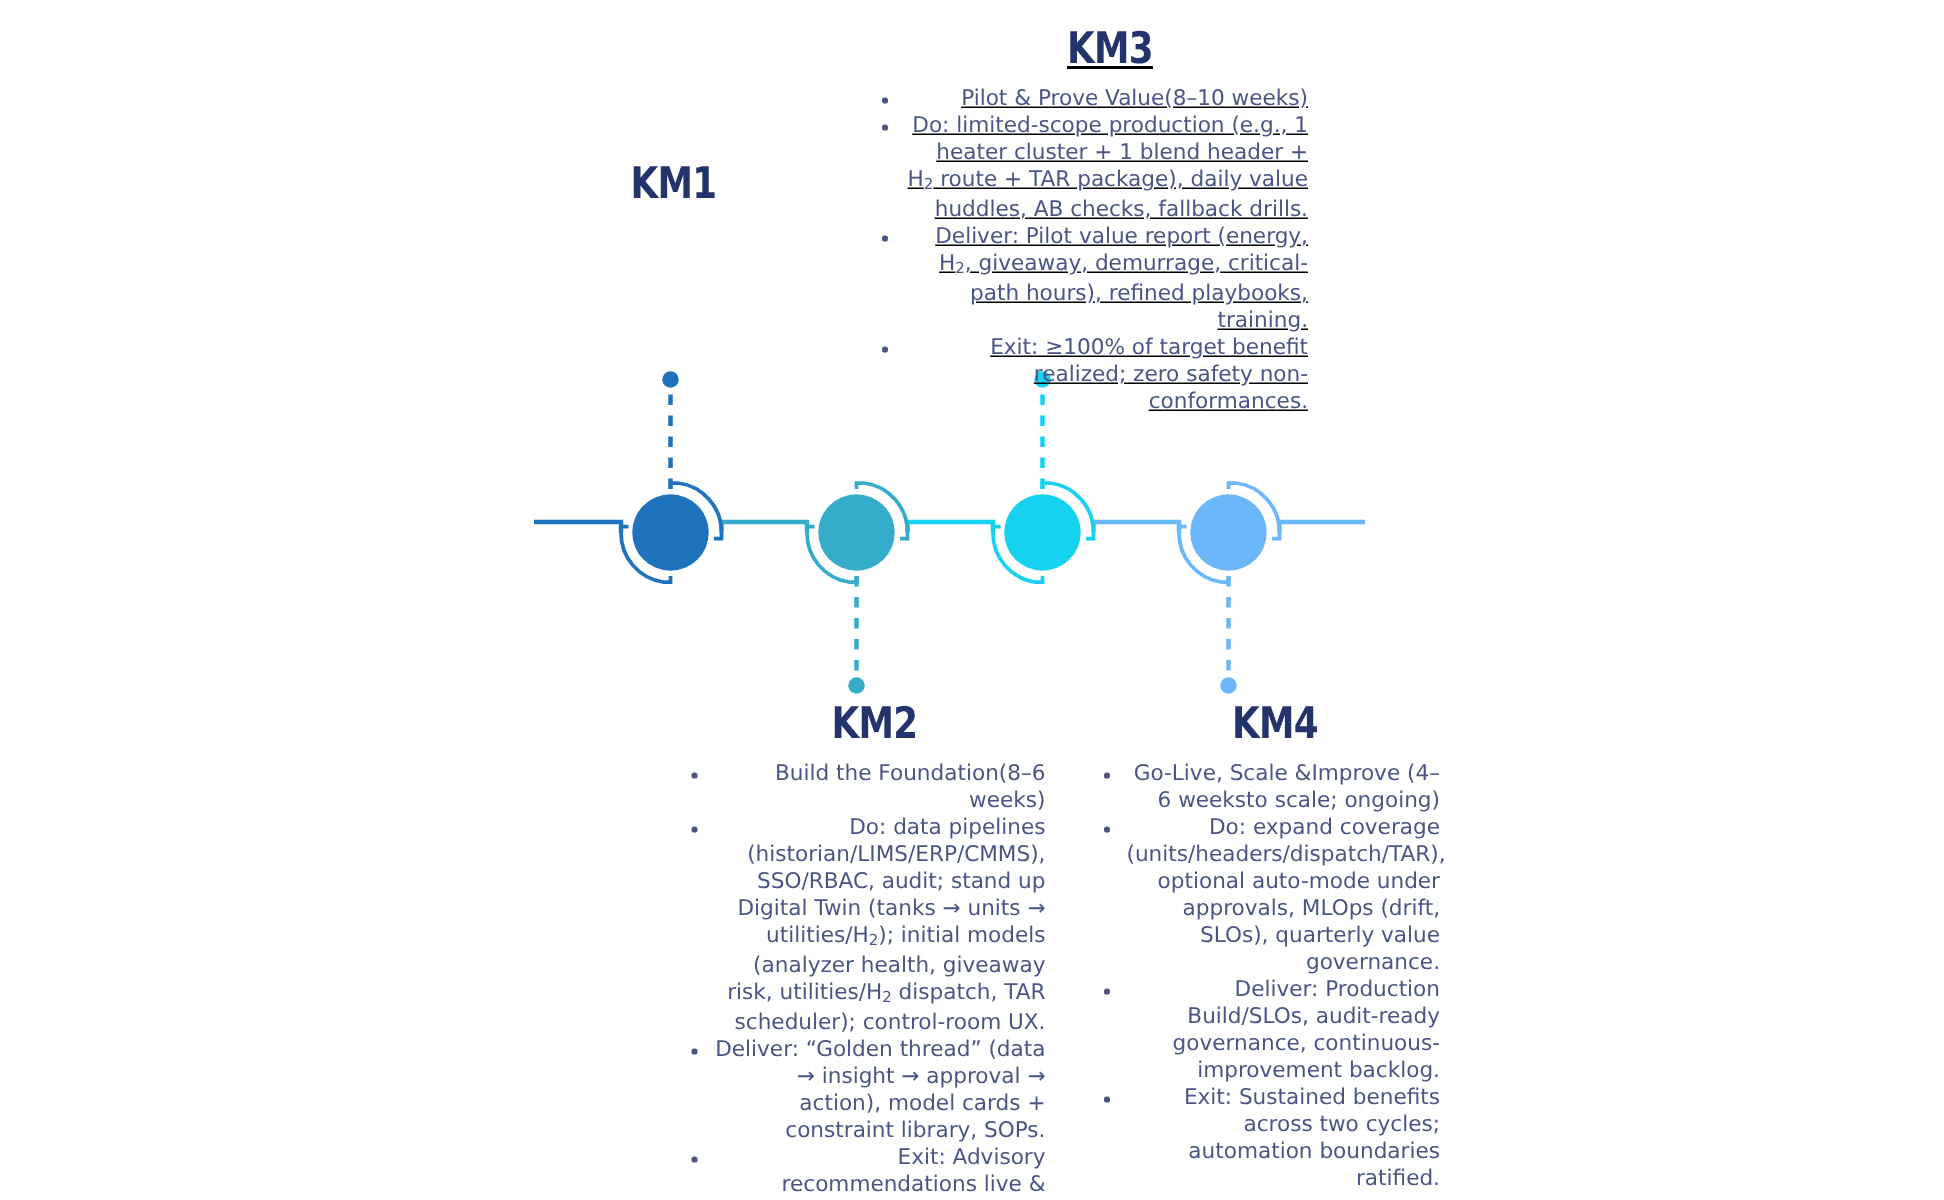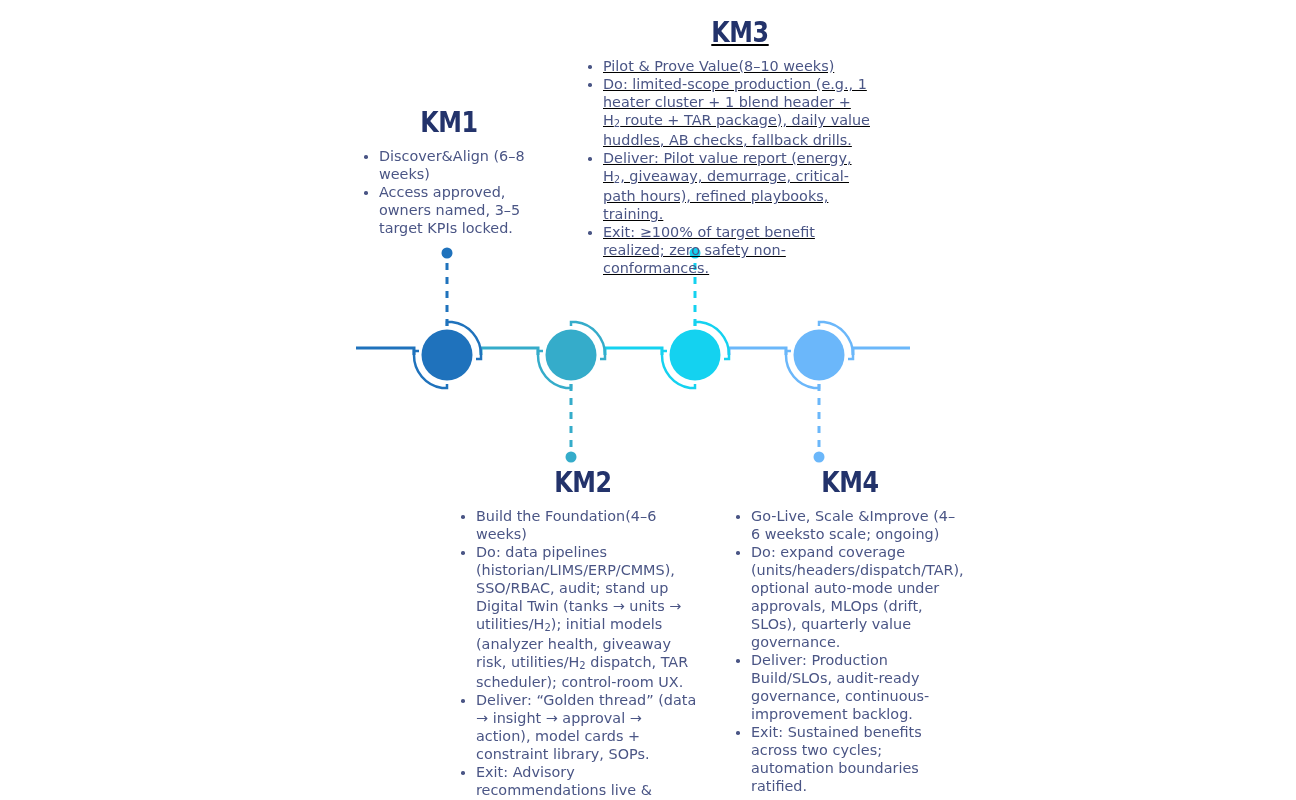"Pilot & Prove Value(8–10 weeks)" .ms-list { text-align: none -> right }
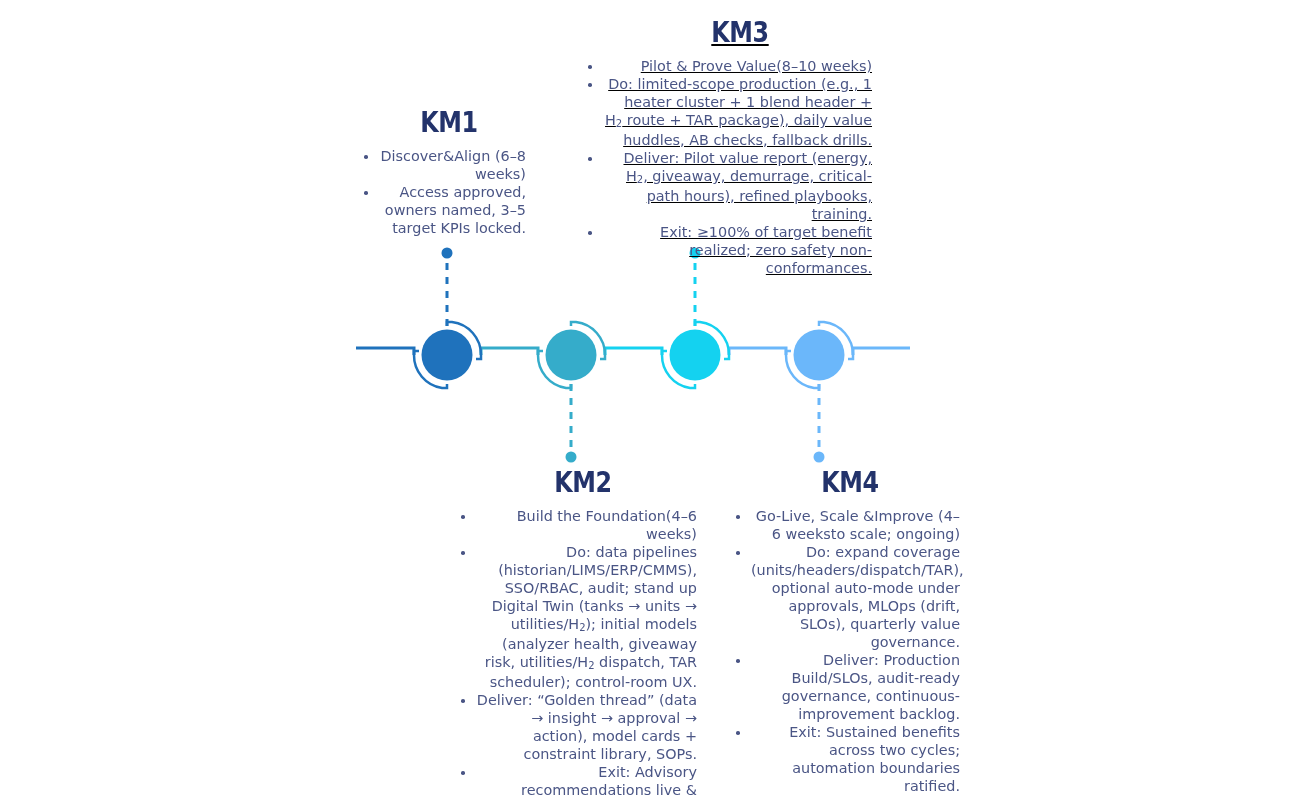"Discover&Align (6–8 weeks)" ul.ms-list { html: <ul> <li>Discover&amp;Align (6–8 weeks)</li> <li>Access approved, owners named, 3–5 target KPIs locked.</li> </ul> -> none }
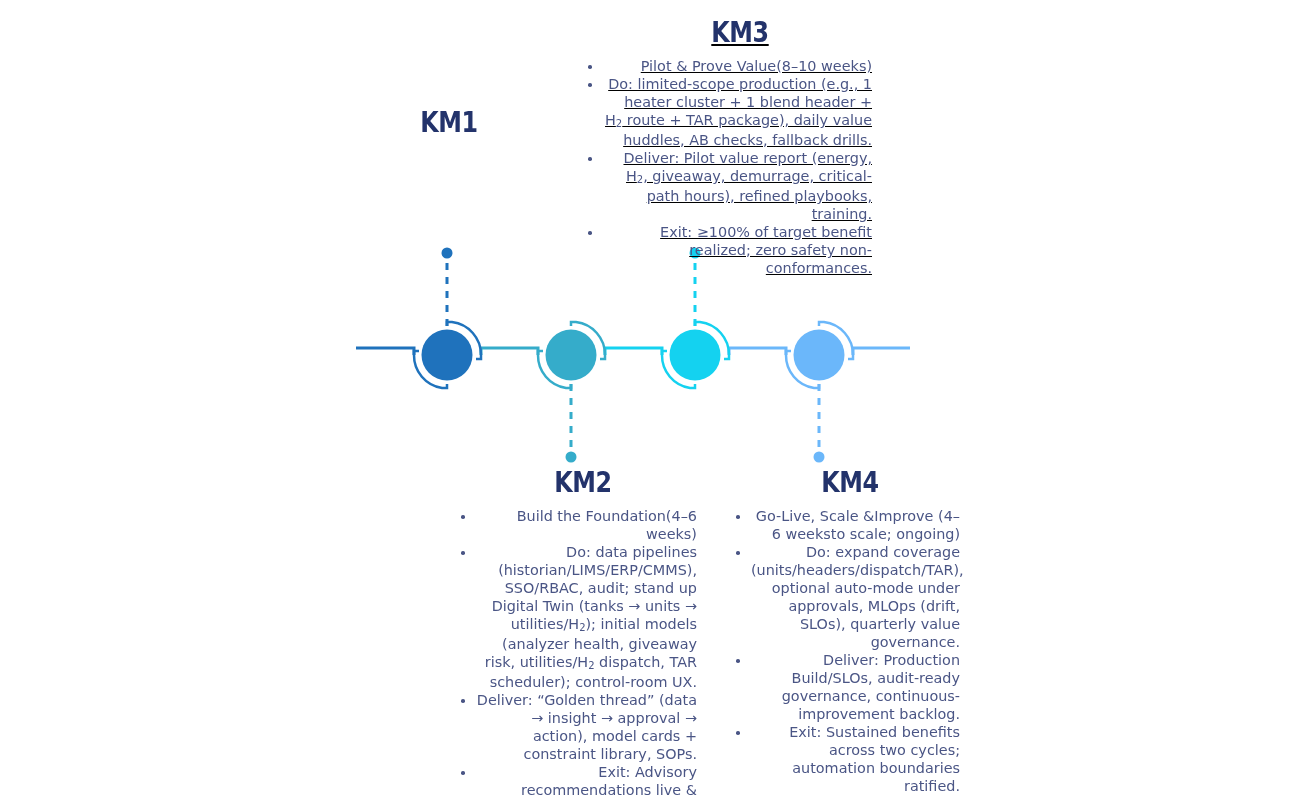"Build the Foundation(4–6 weeks)" li { text: 4 -> 8 }
